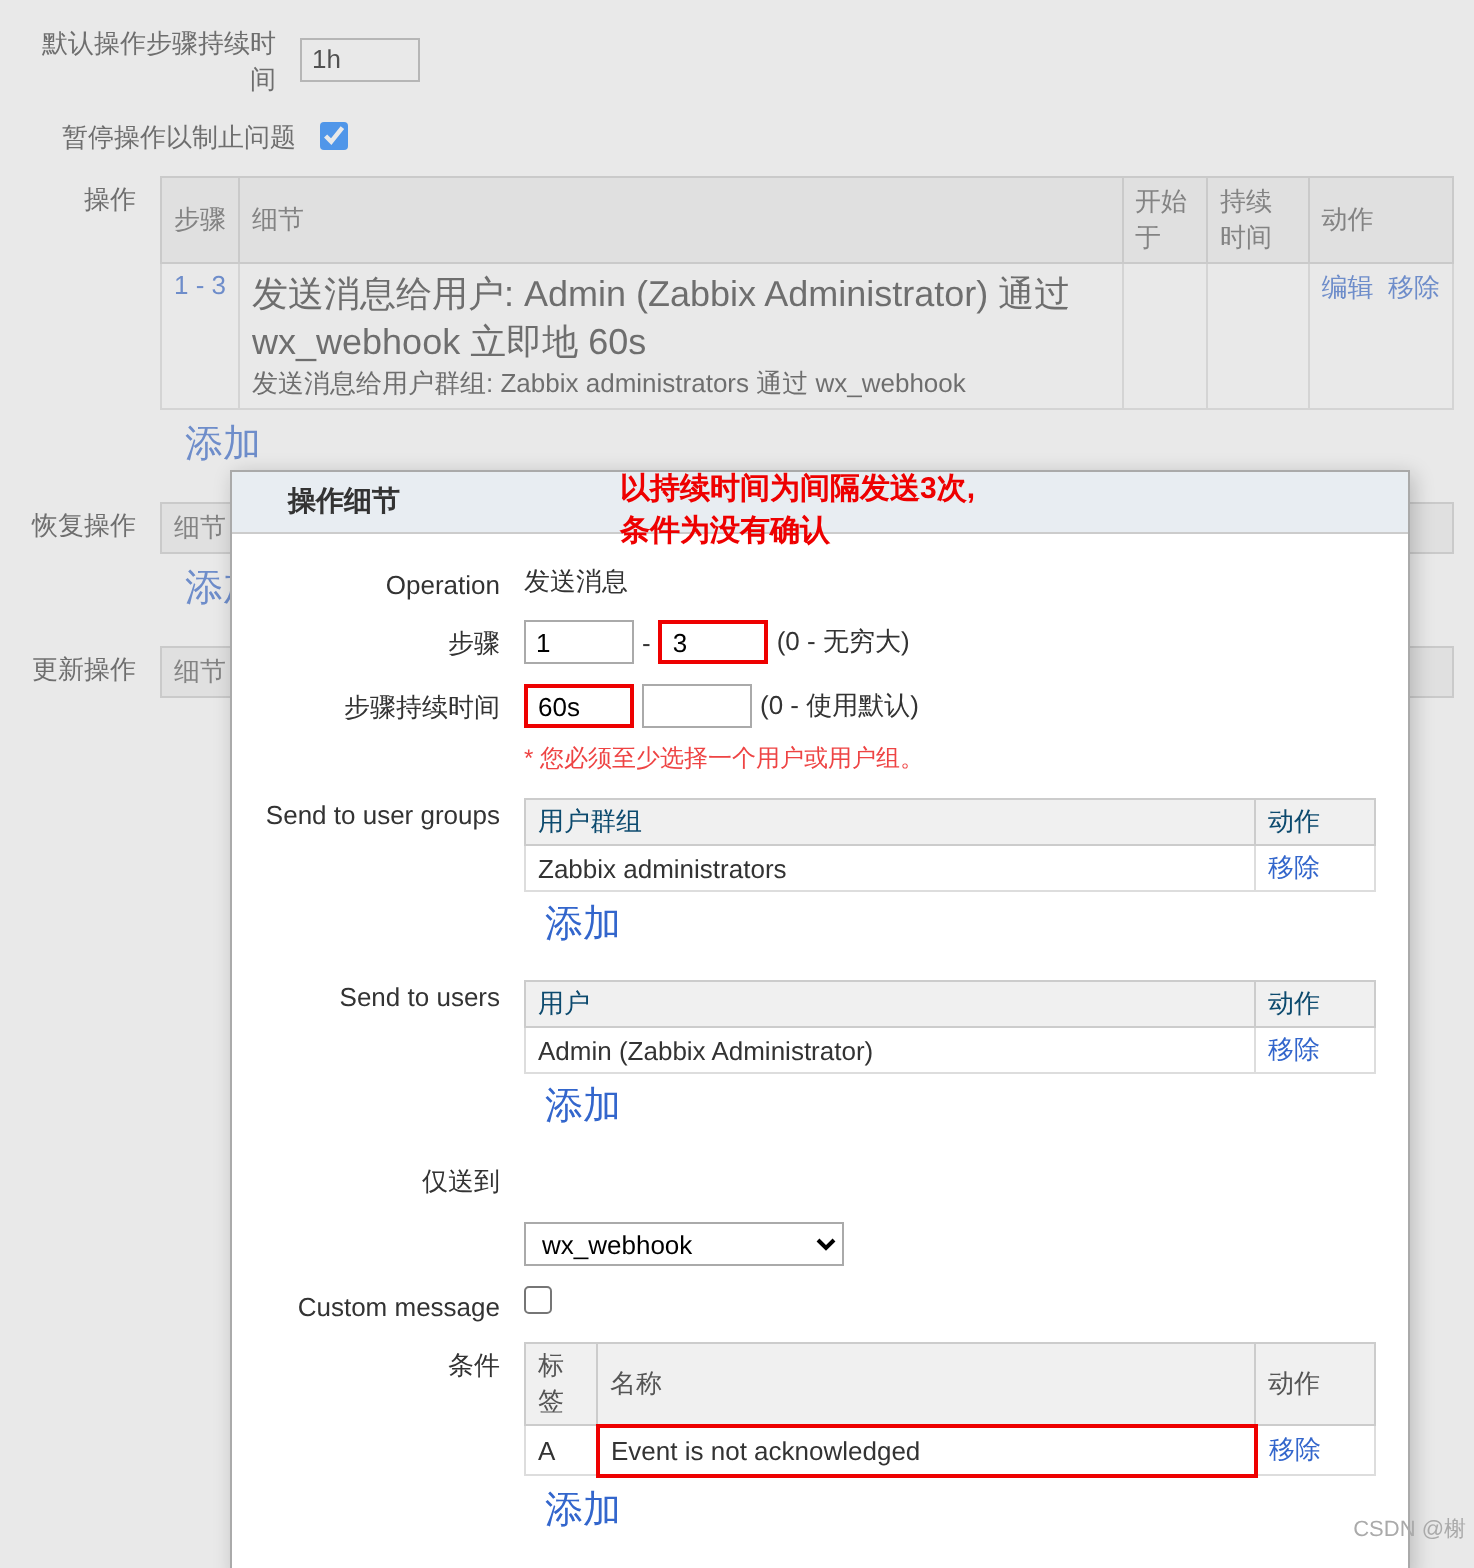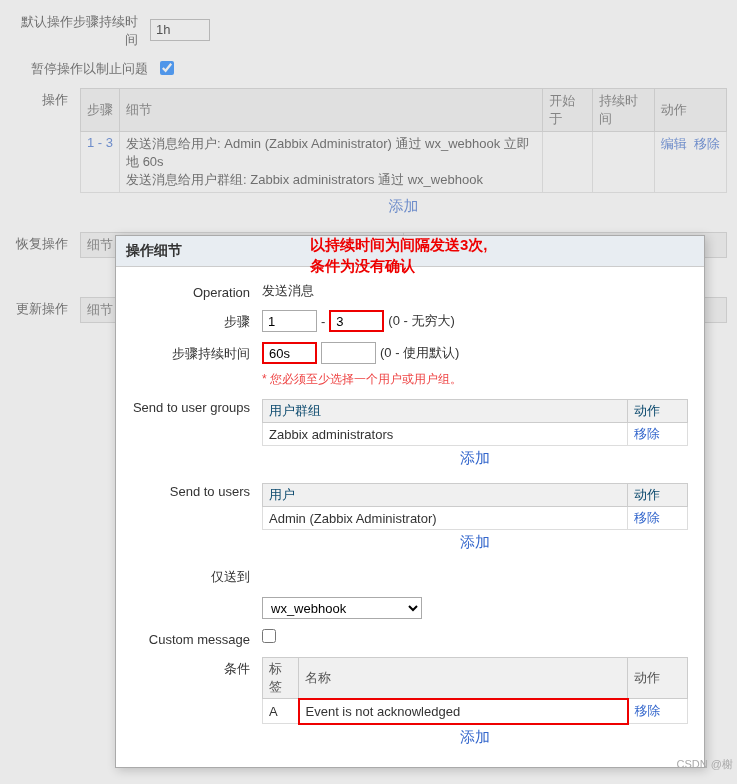"发送消息给用户: Admin (Zabbix Administrator) 通过" div { font-size: 13px -> 18px }
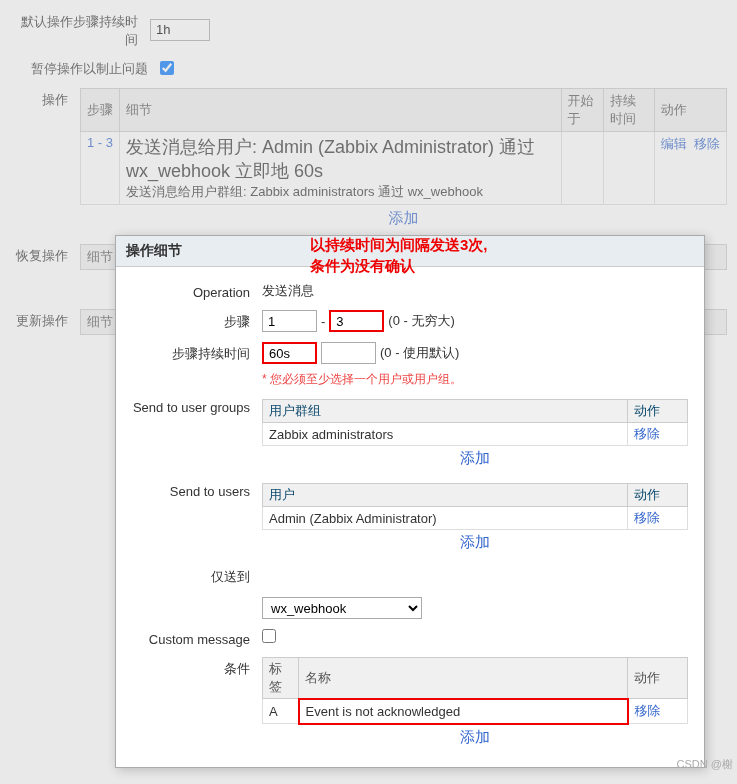"添加" .link-add { font-size: 15px -> 19px; text-align: center -> none }
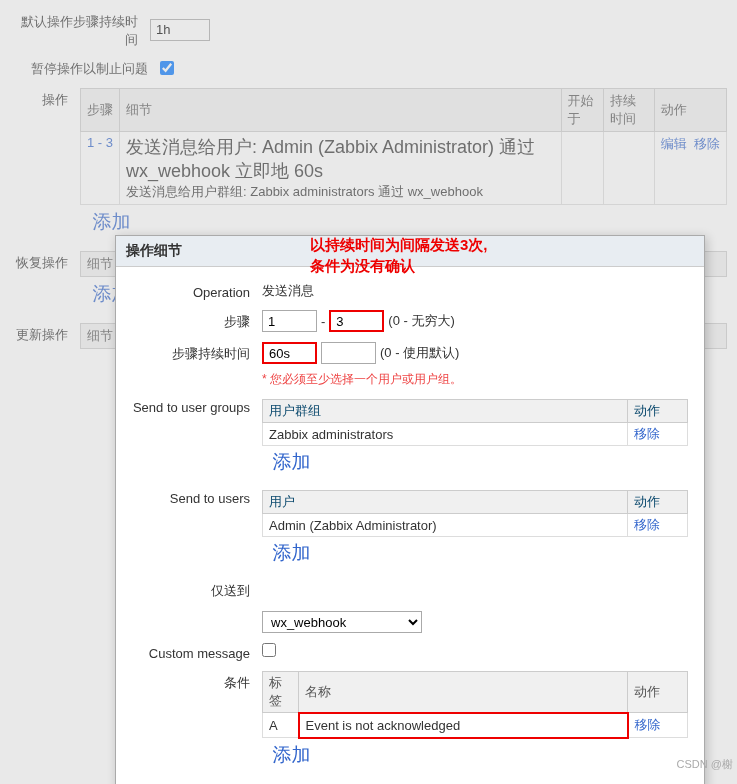"操作细节" .dialog-header { padding: 6px 10px -> 6px 28px }
